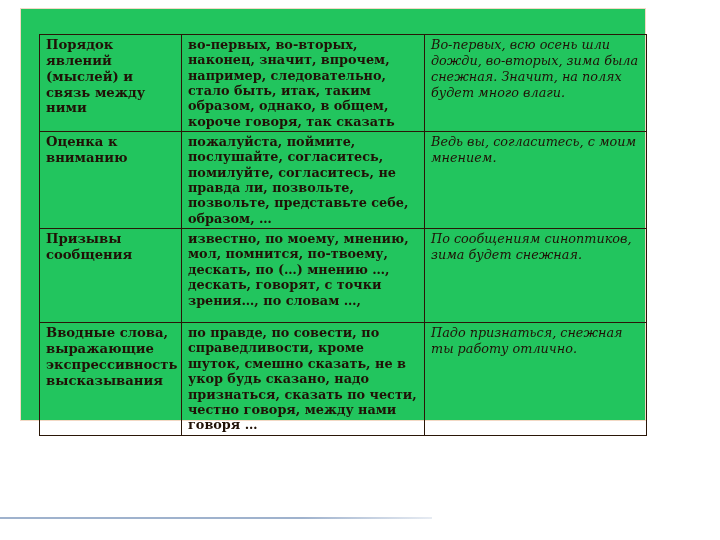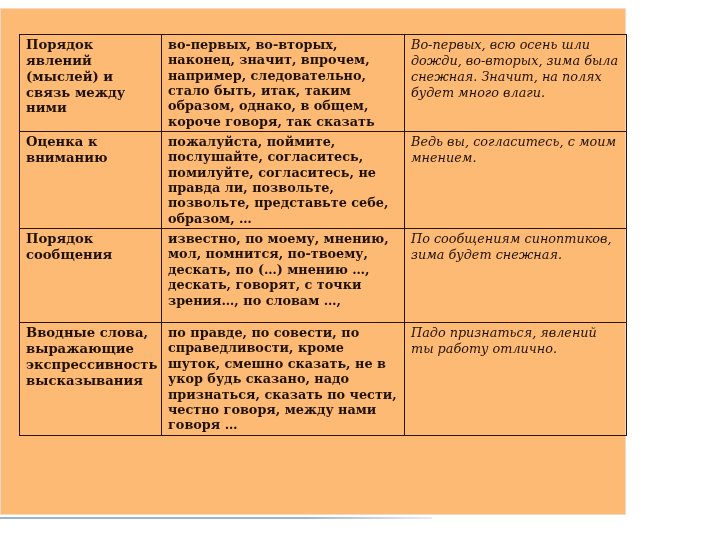"Порядок явлений (мыслей) и связь" .panel { background: #fdba74 -> #22c55e; height: 507px -> 413px; left: 0 -> 20px }
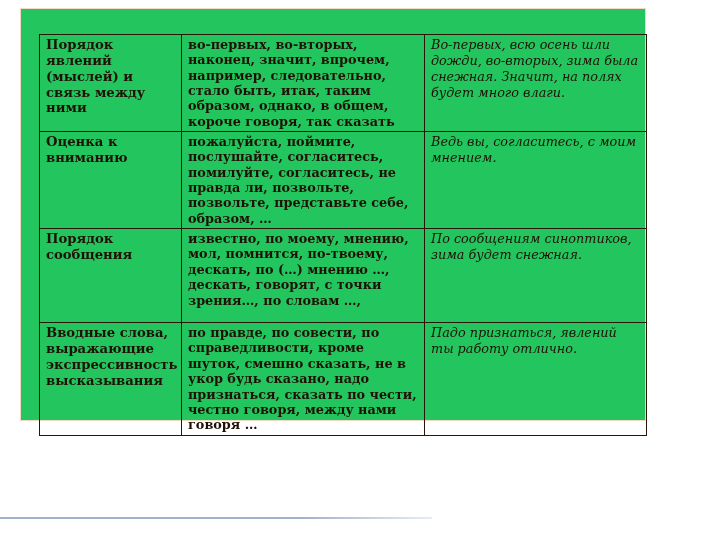"Порядок сообщения" td.c1 { text: Порядок -> Призывы }
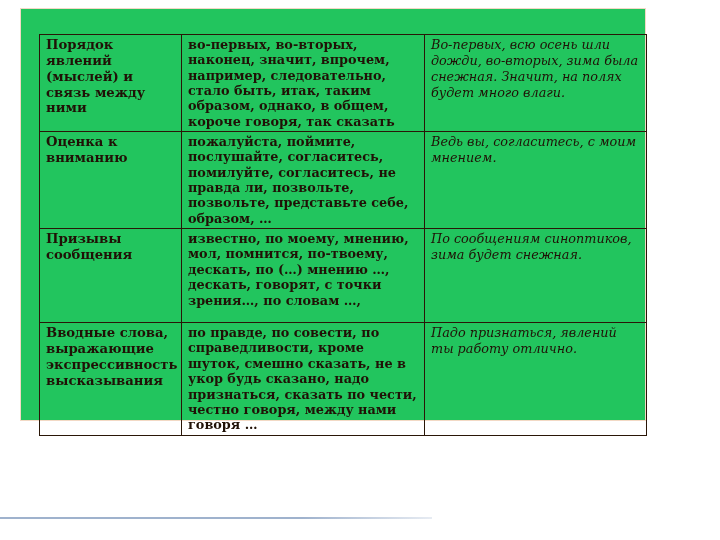"явлений ты работу отлично." span { text: явлений -> снежная }
